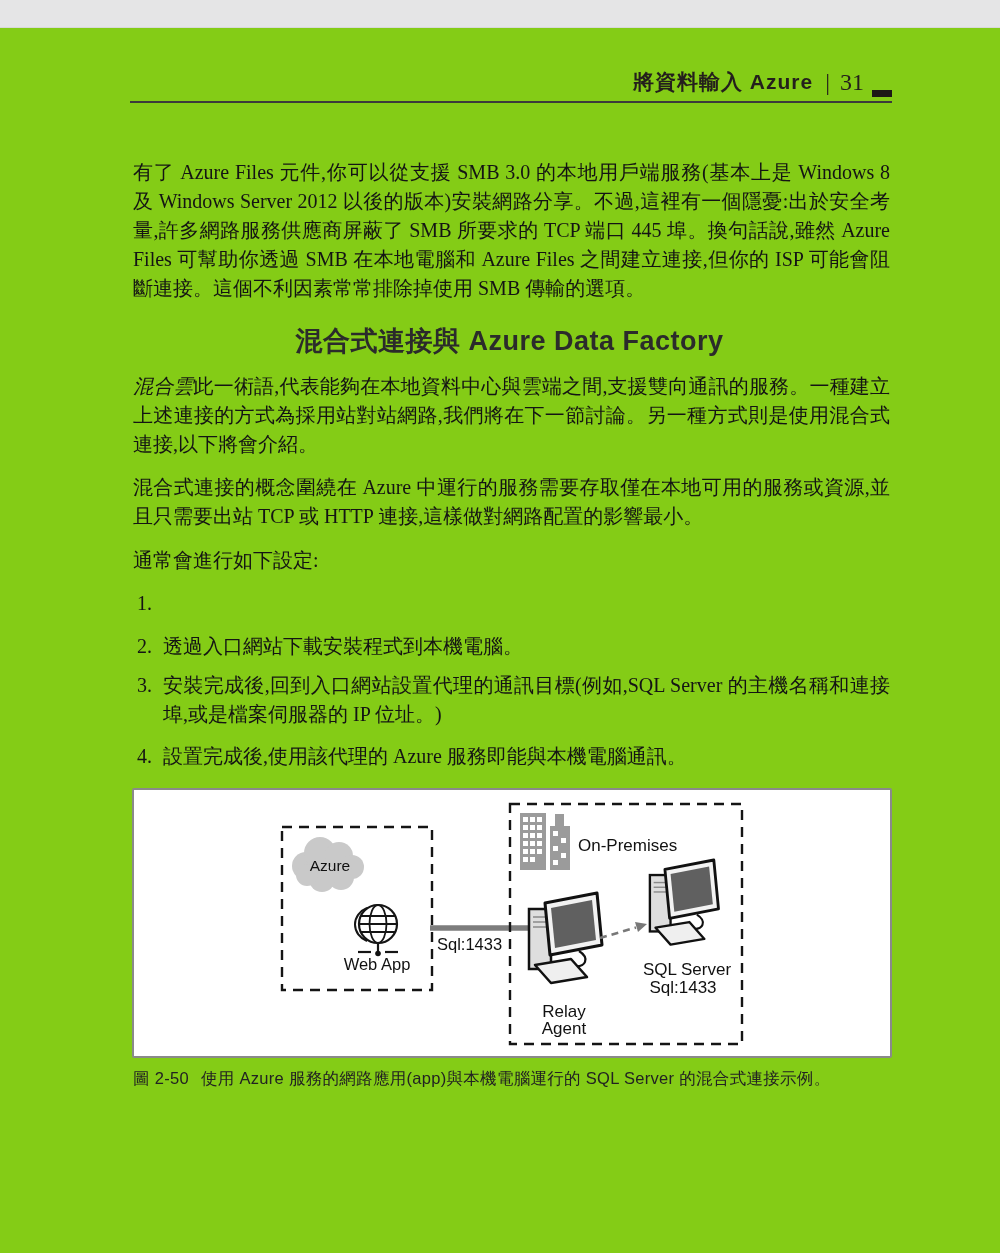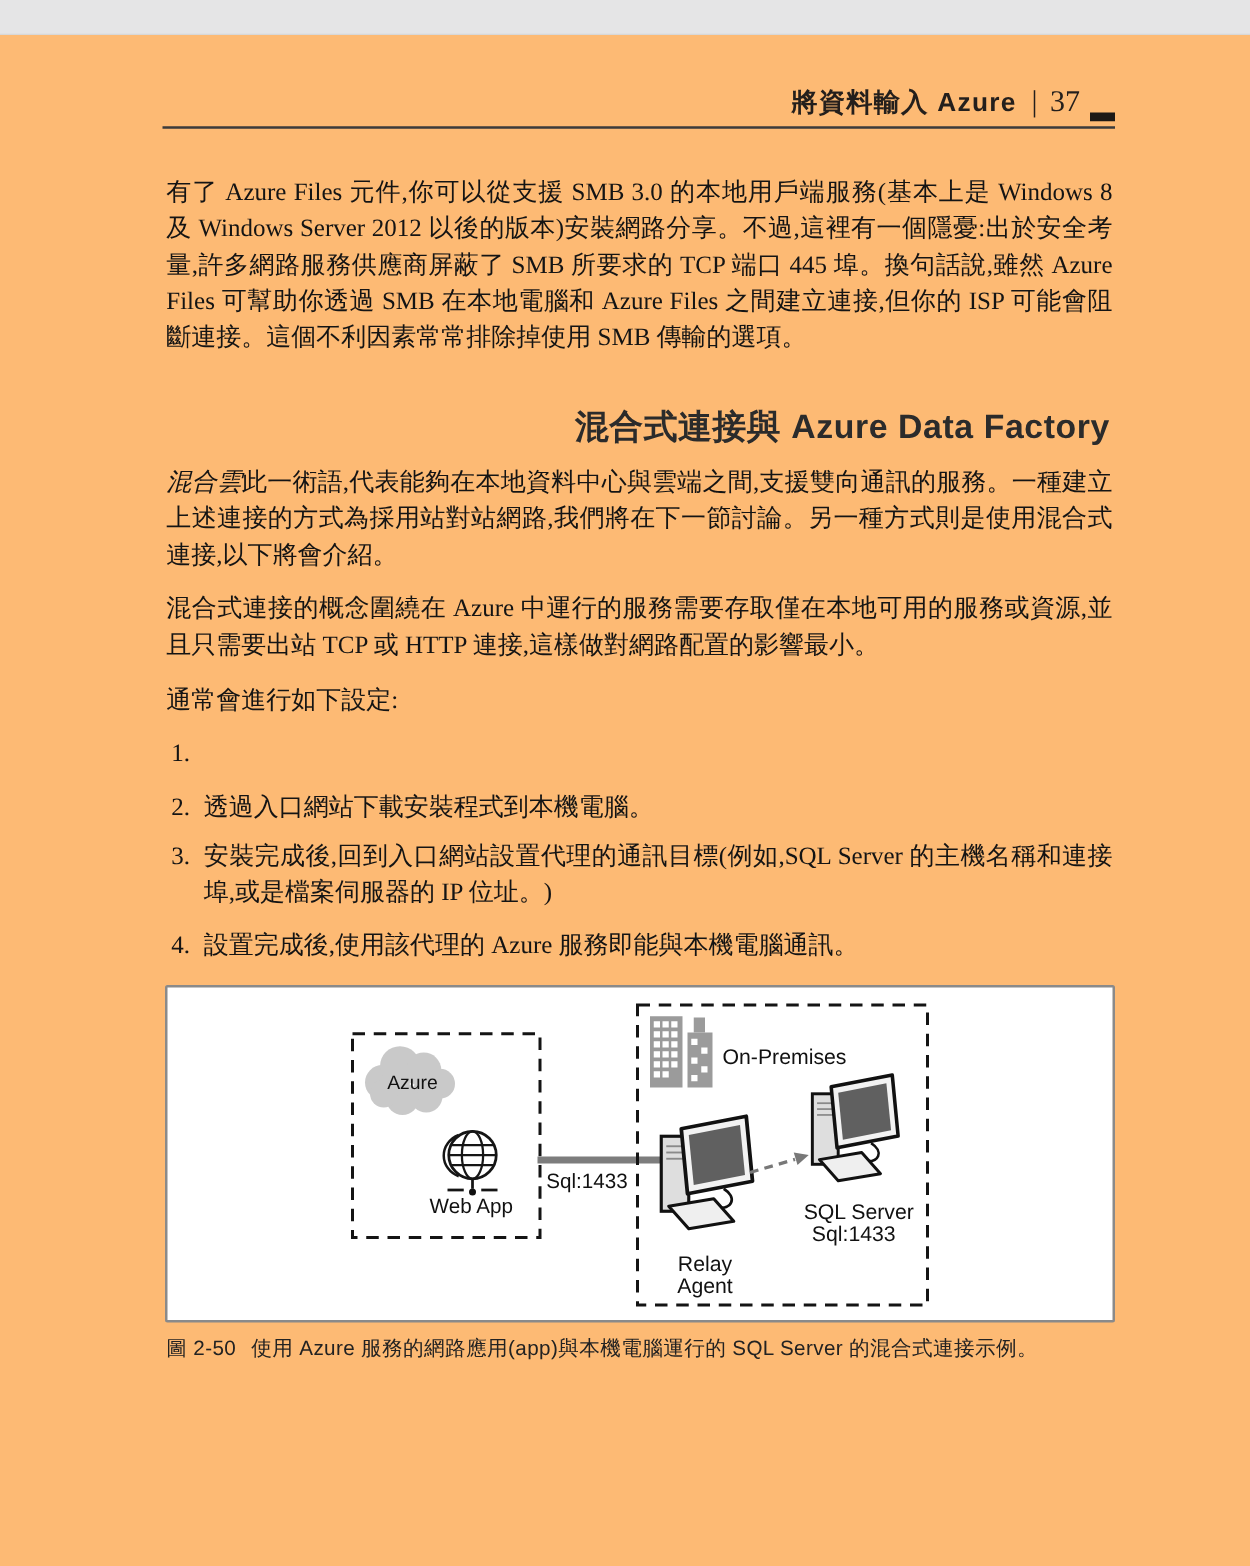"將資料輸入 Azure" .page { background: #fdba74 -> #84cc16 }
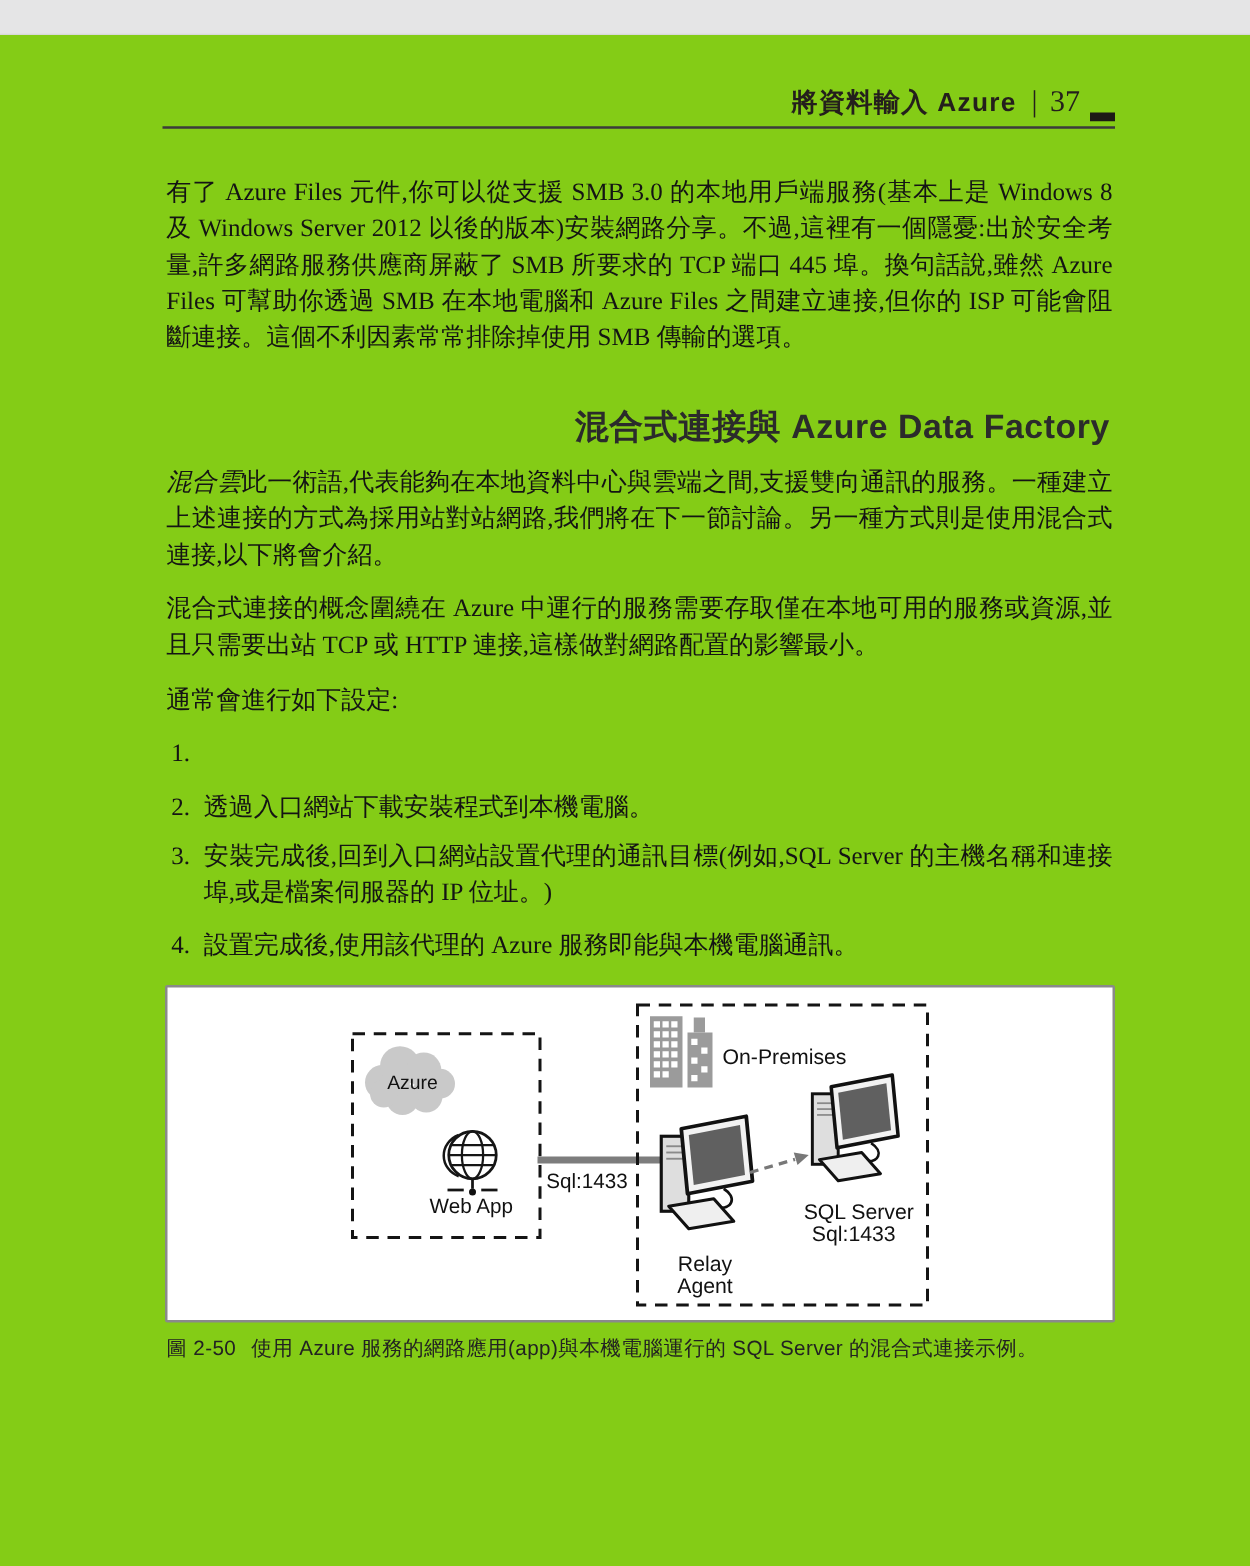"37" span.rh-num { text: 37 -> 31 }
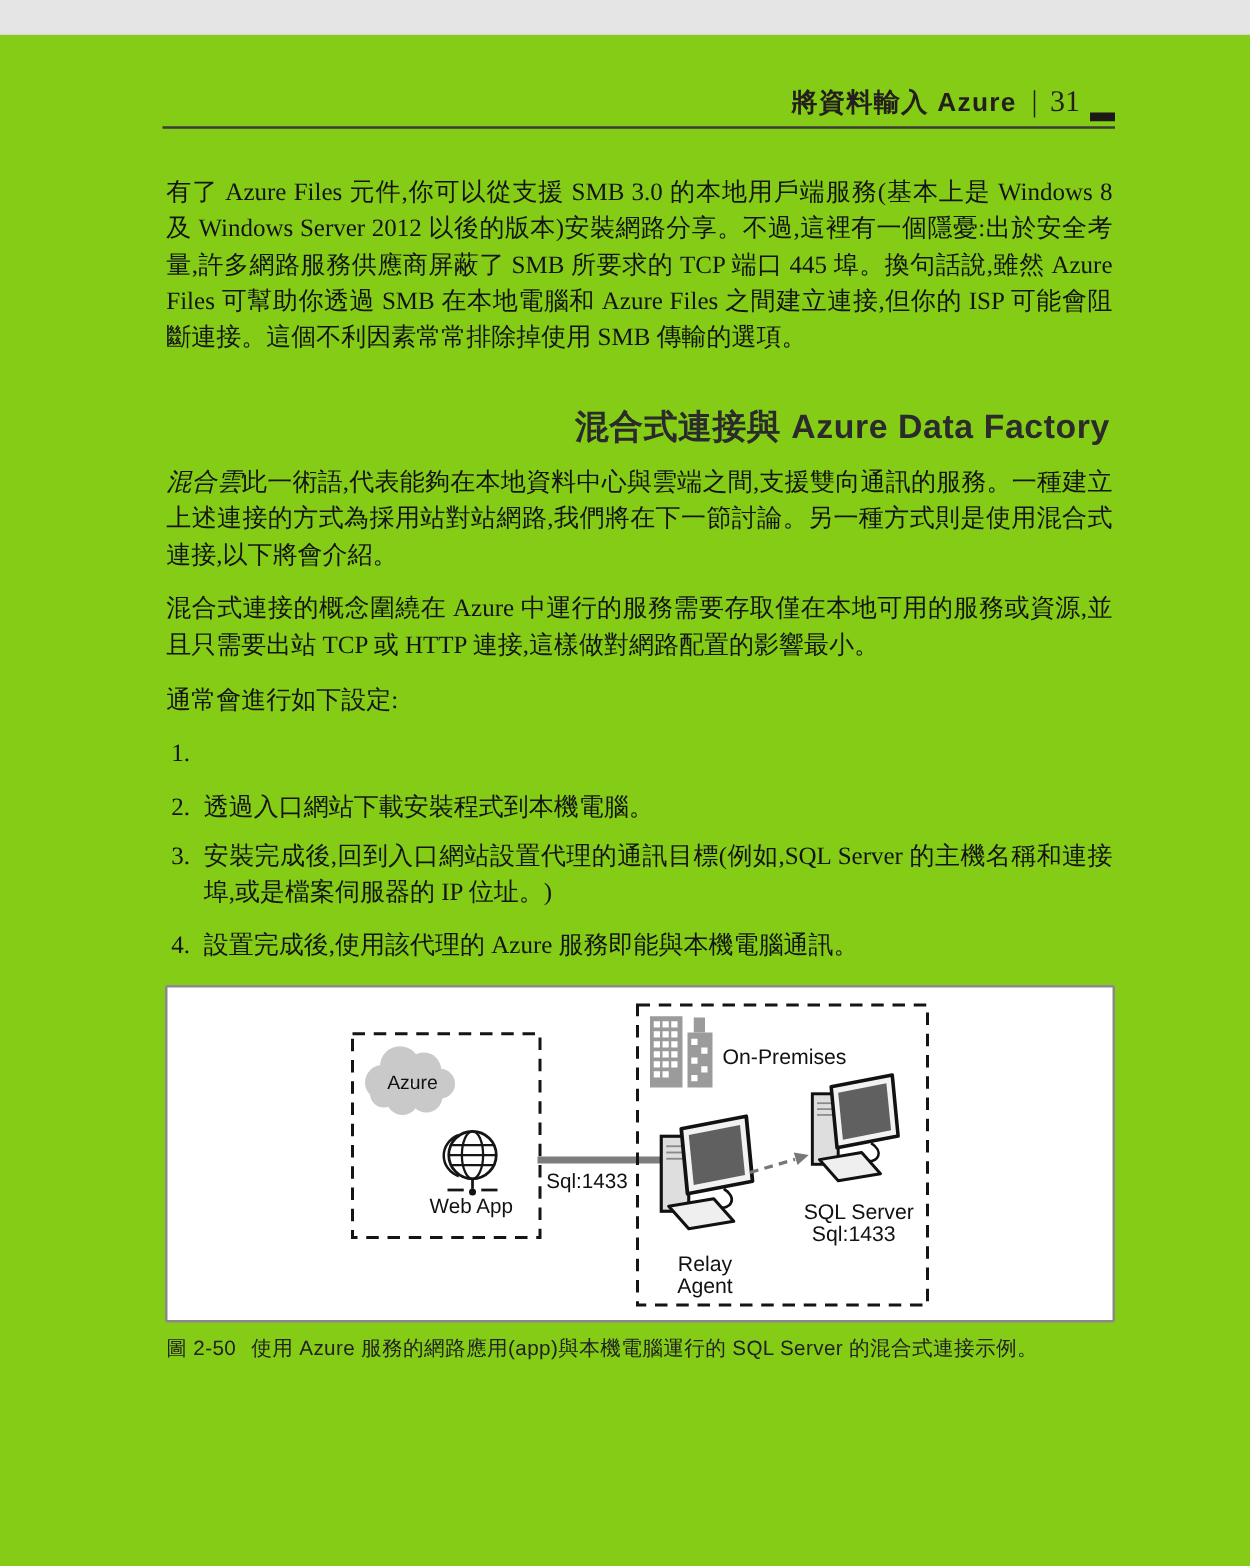"有了 Azure Files 元件,你可以從支援 SMB" div.tb { top: 140px -> 158px }
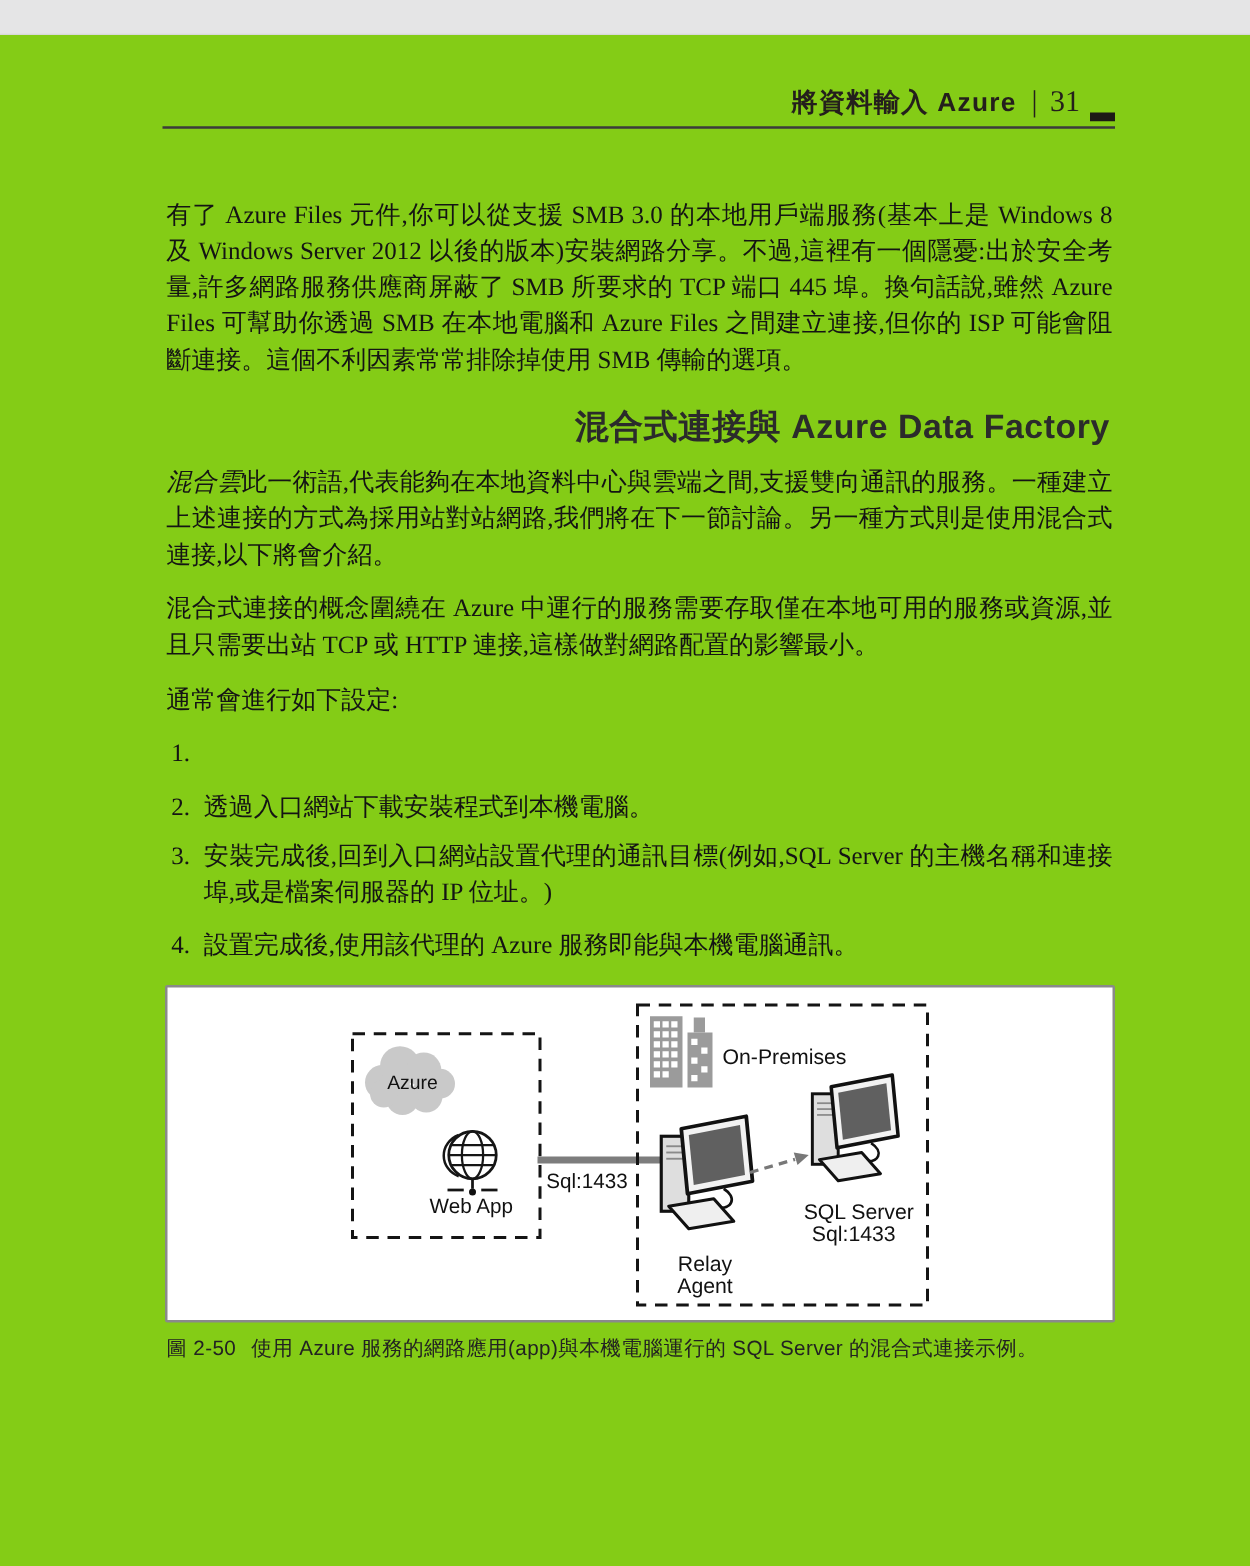"混合式連接與 Azure Data Factory" .section-heading { text-align: right -> center }
